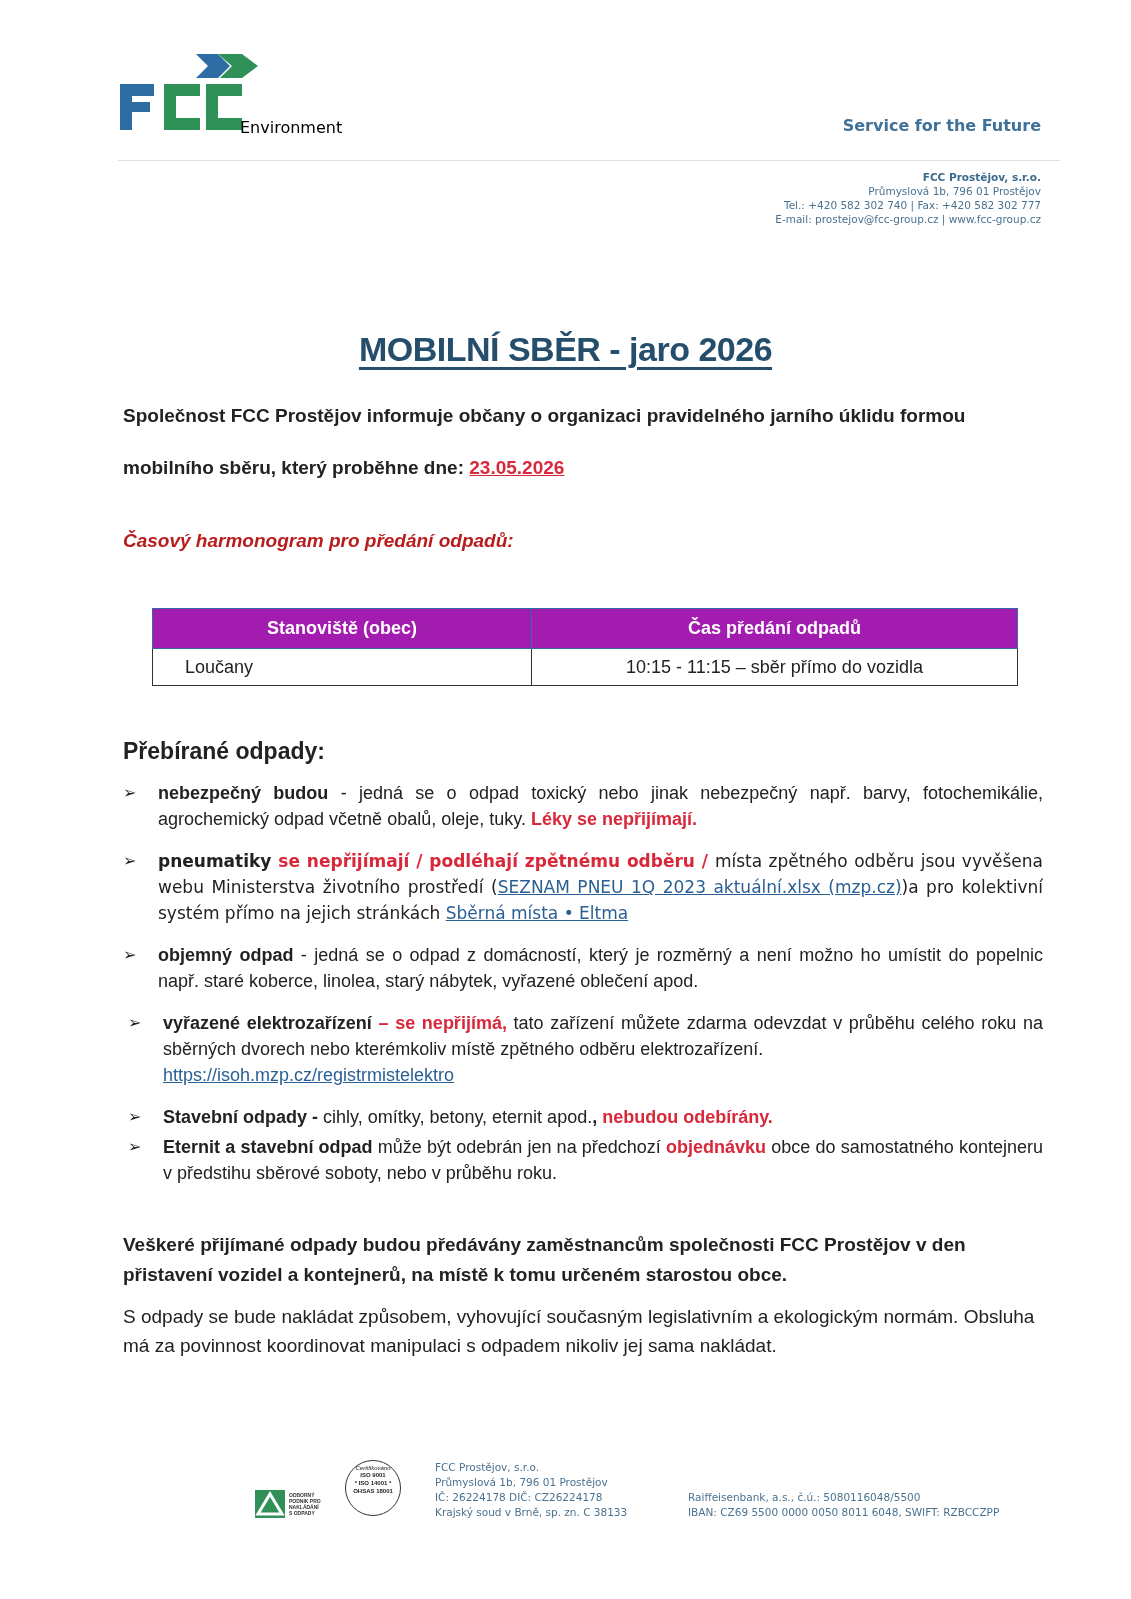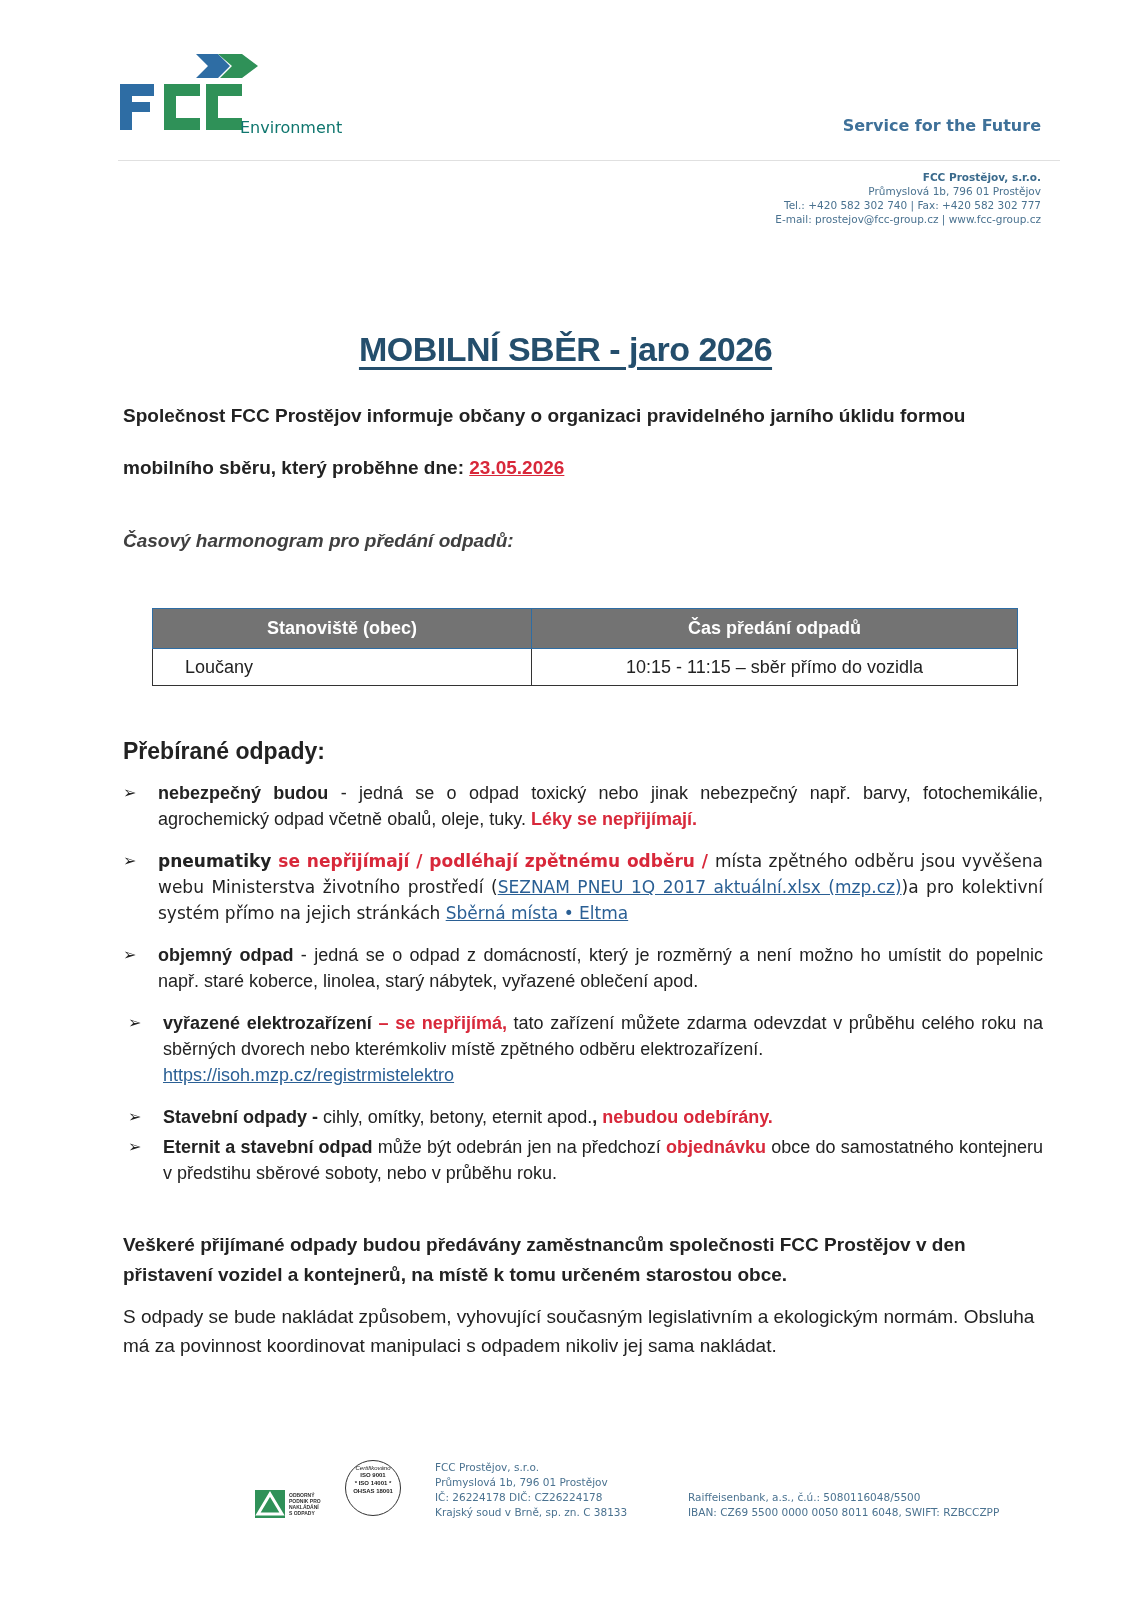"Environment" .env { color: #0f766e -> #000000 }
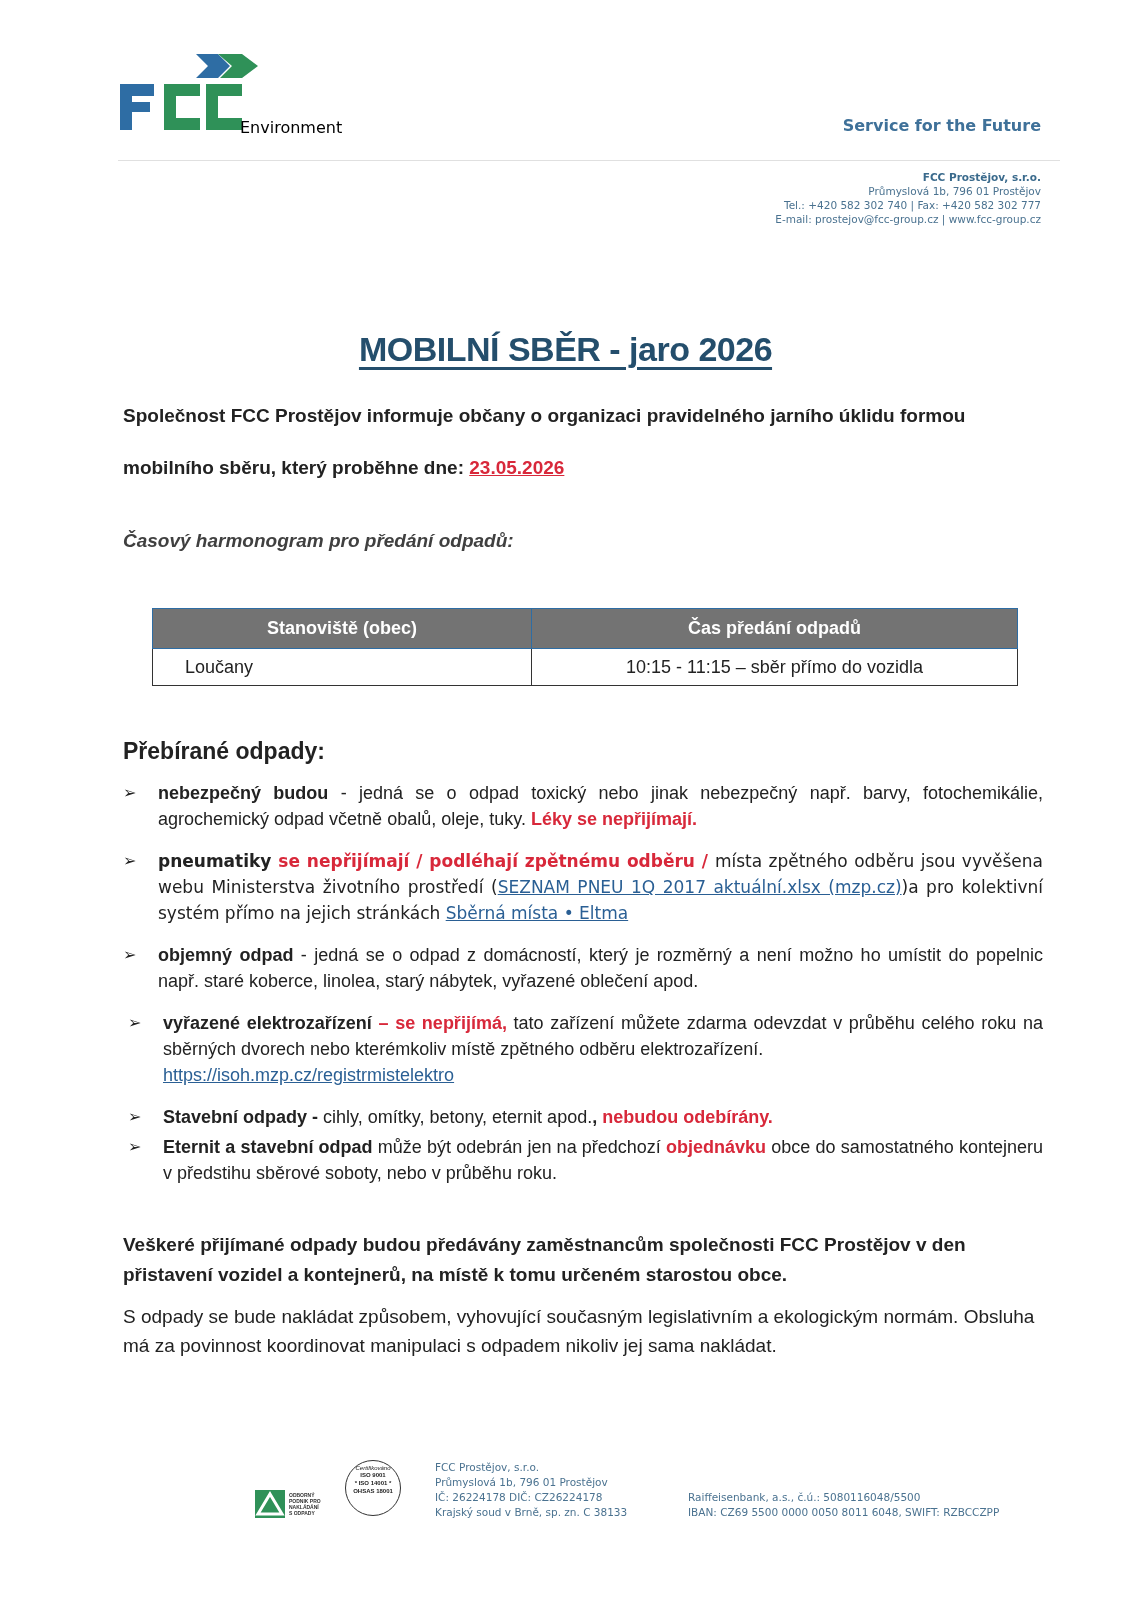"Časový harmonogram pro předání odpadů:" .subh { color: #404040 -> #b91c1c }
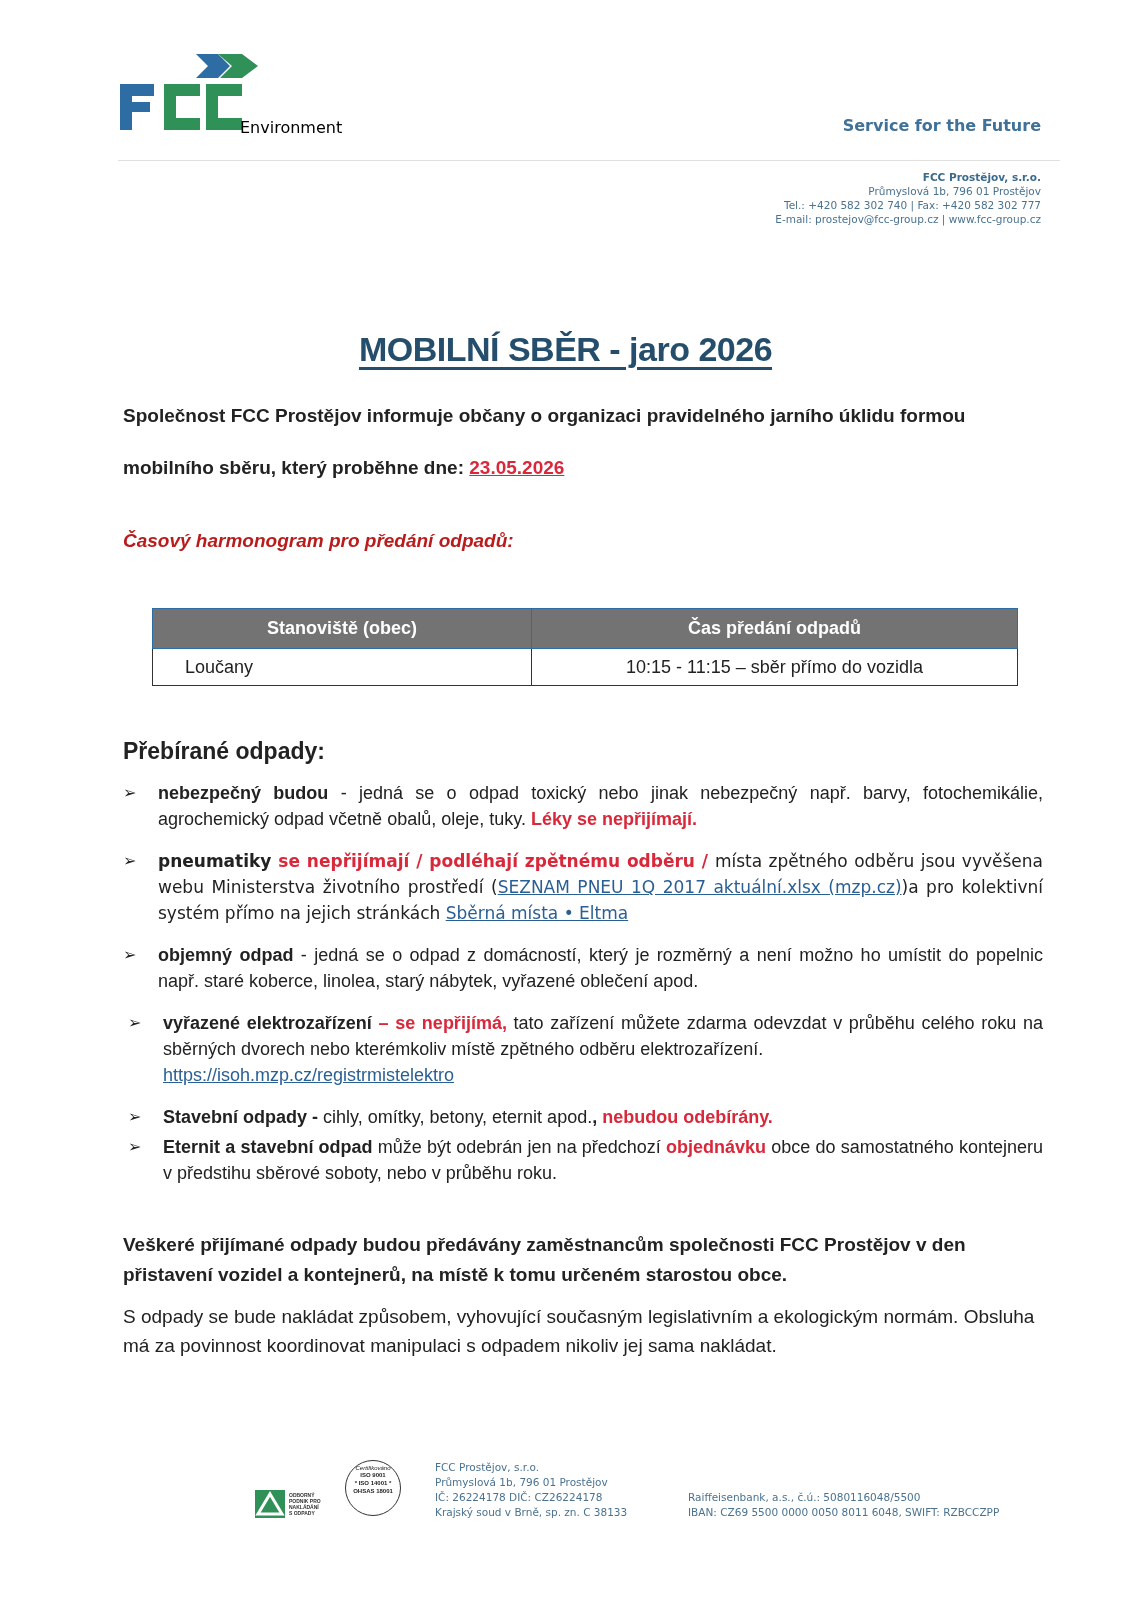"Stanoviště (obec)" table.sched th { background: #737373 -> #a21caf }
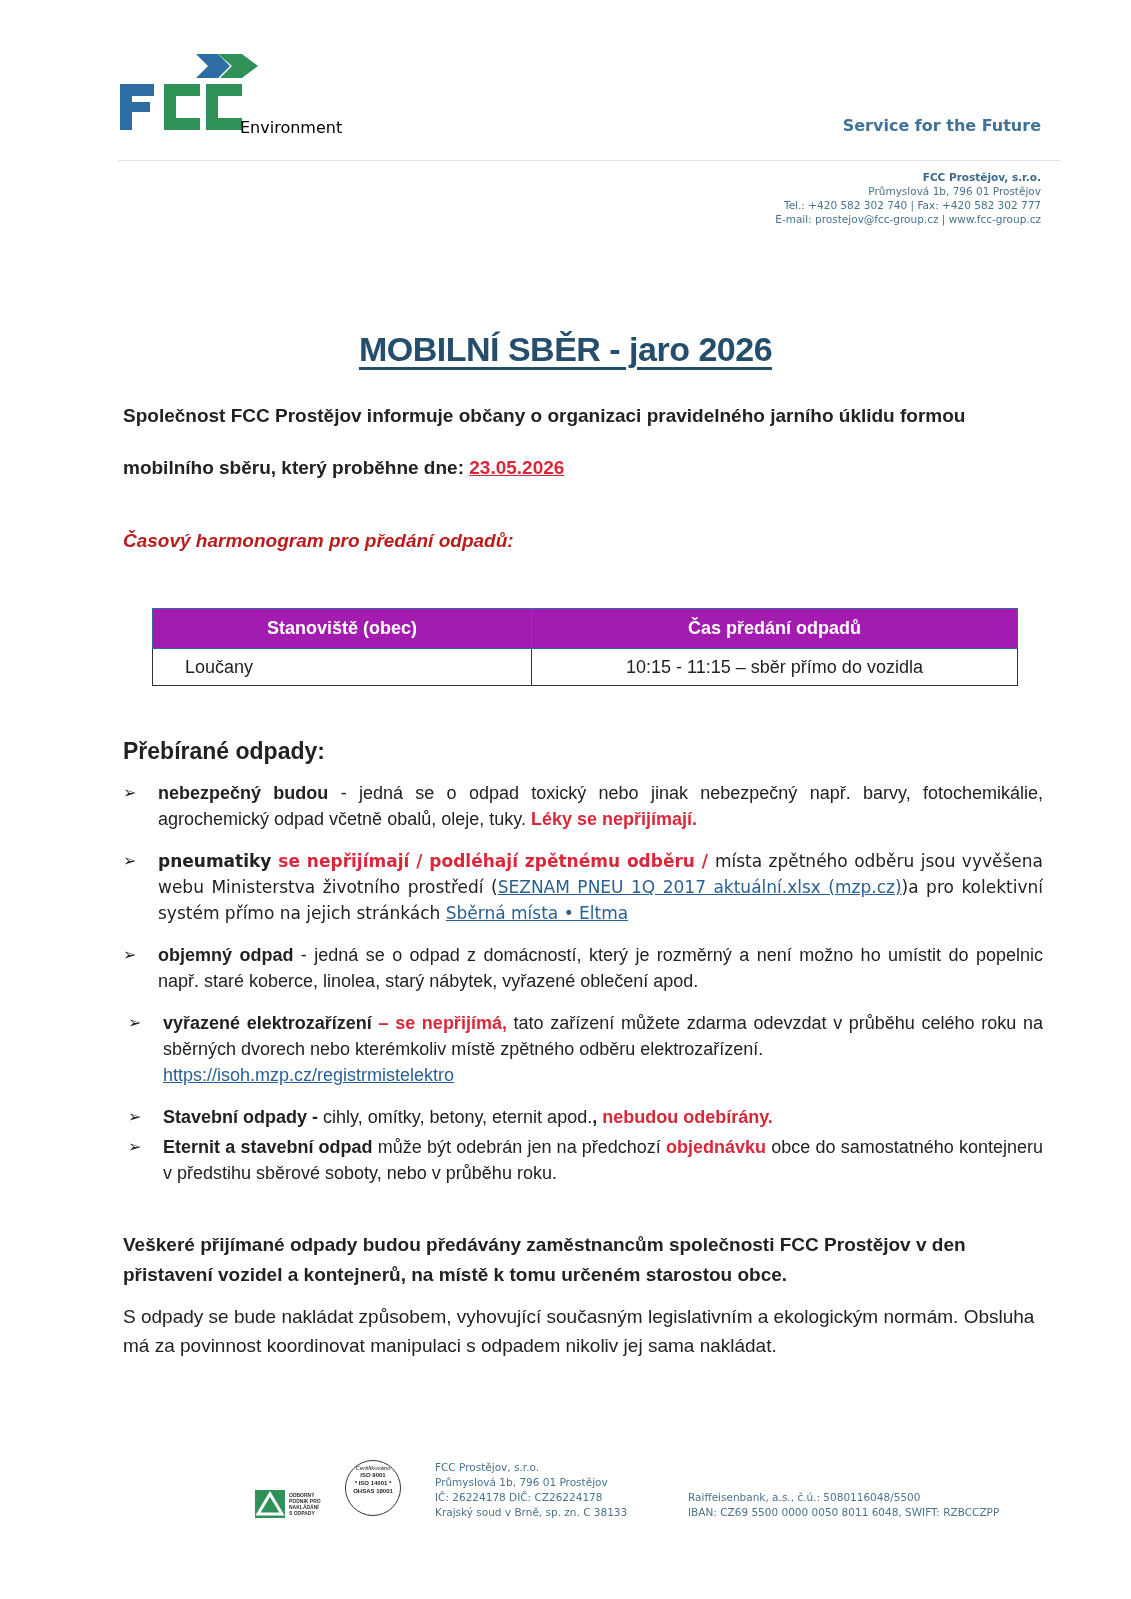"SEZNAM PNEU 1Q 2017 aktuální.xlsx" a.lnk { text: 2017 -> 2023 }
